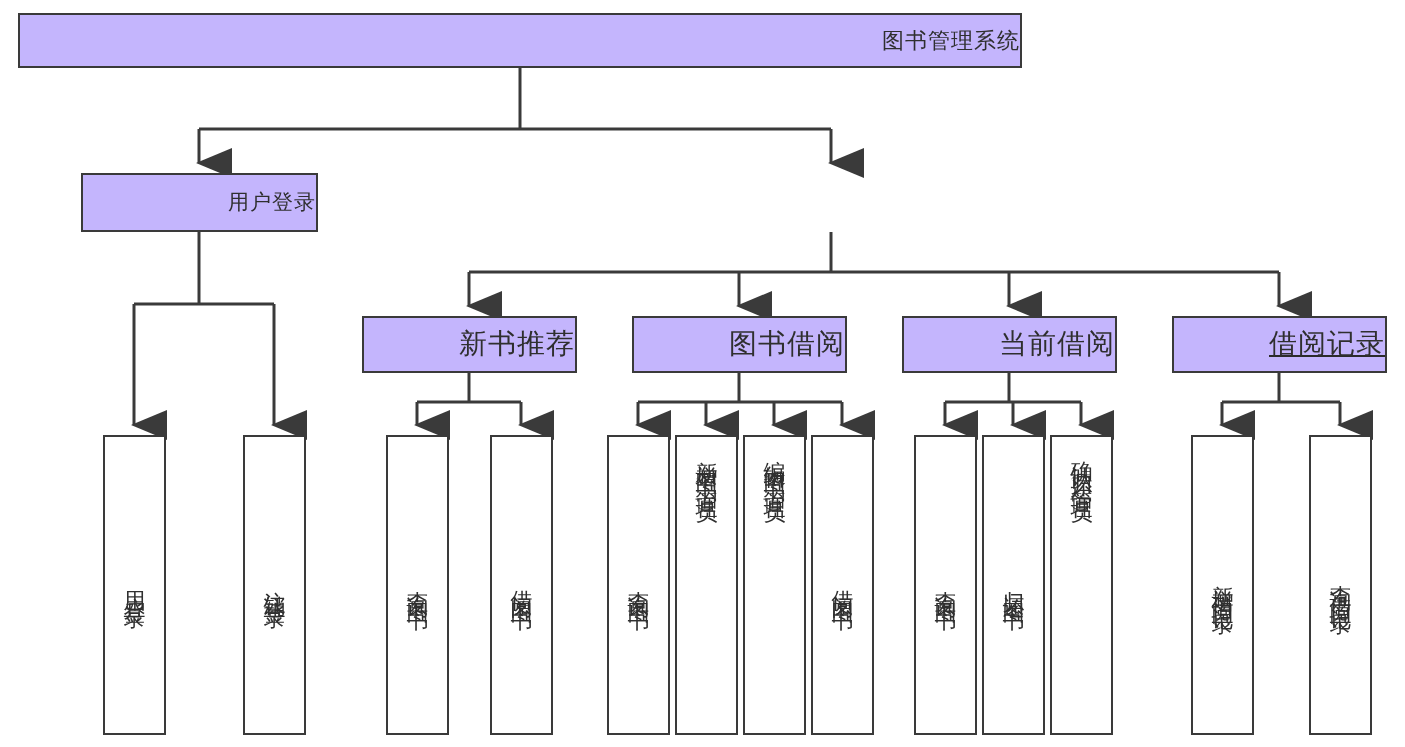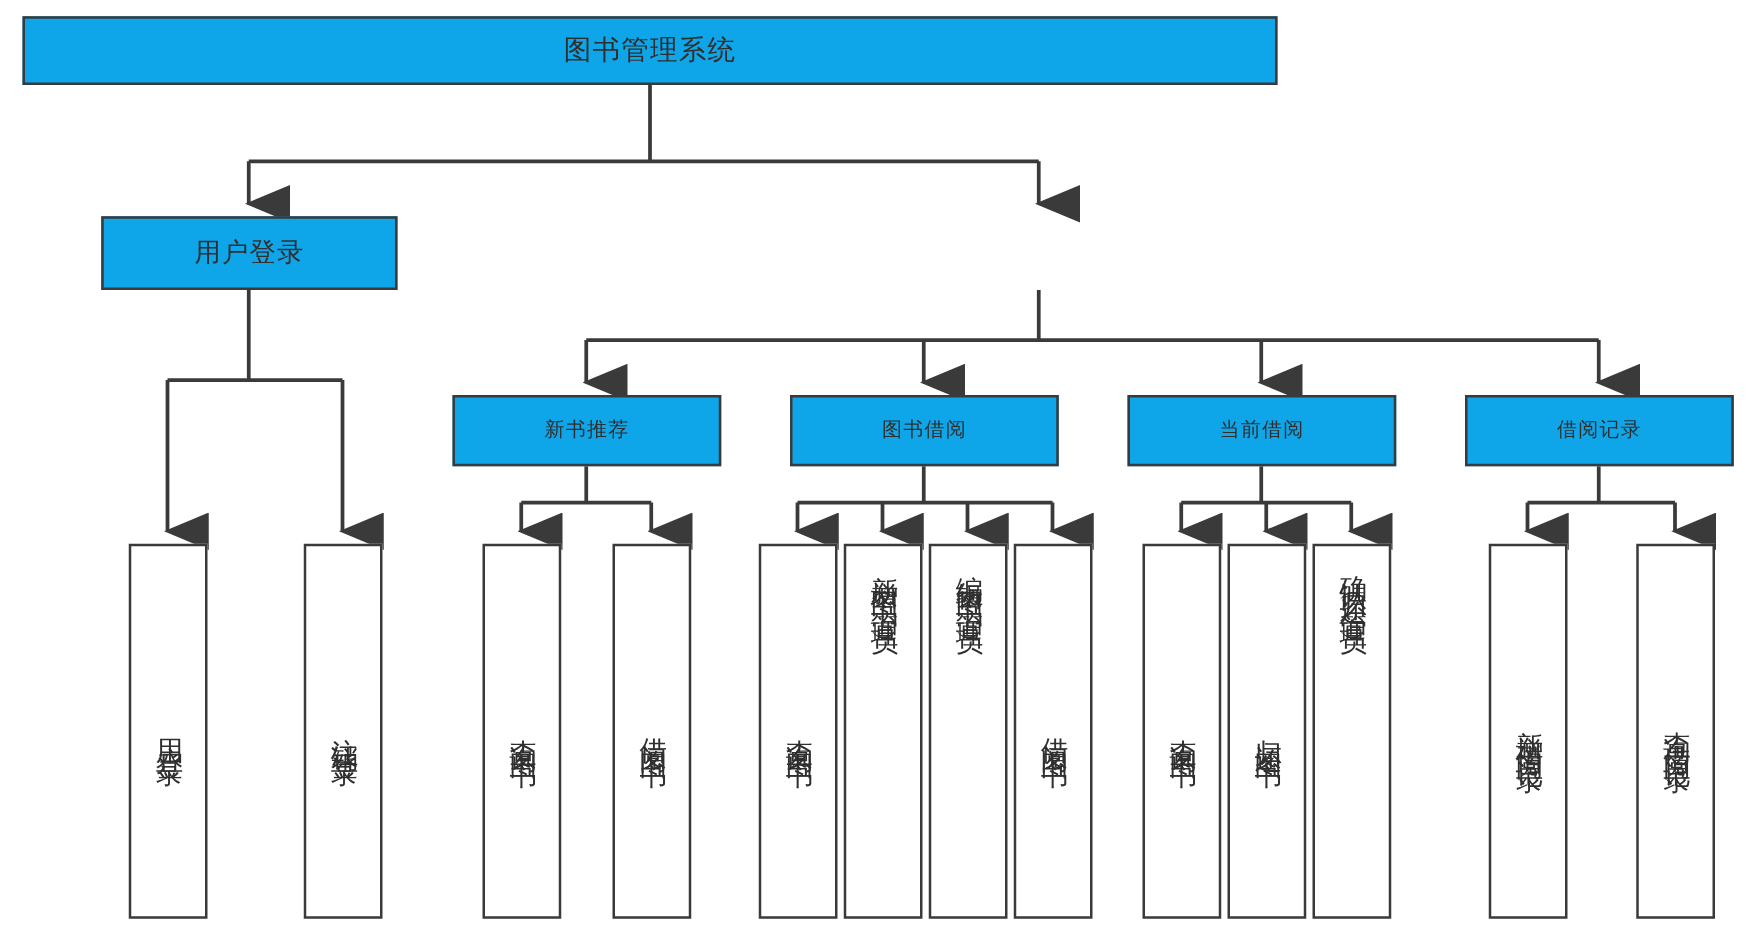"图书管理系统" .node { background: #0ea5e9 -> #c4b5fd; justify-content: center -> flex-end }
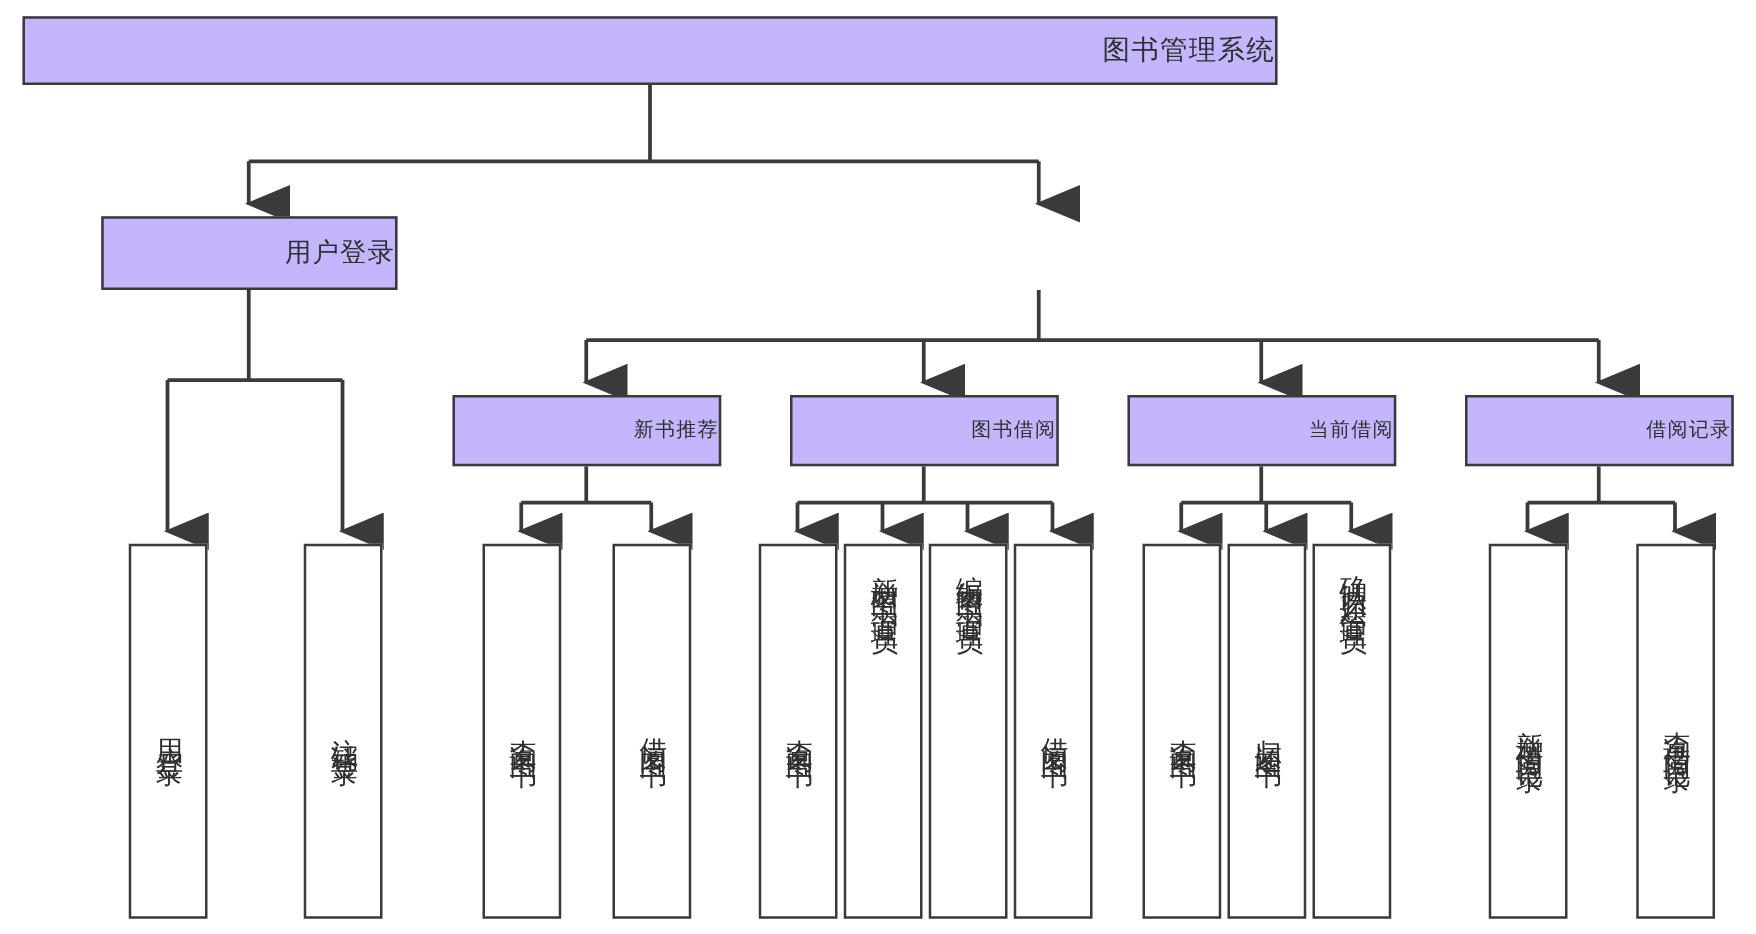"新书推荐" .node.lvl3 .label { font-size: 16px -> 28px }
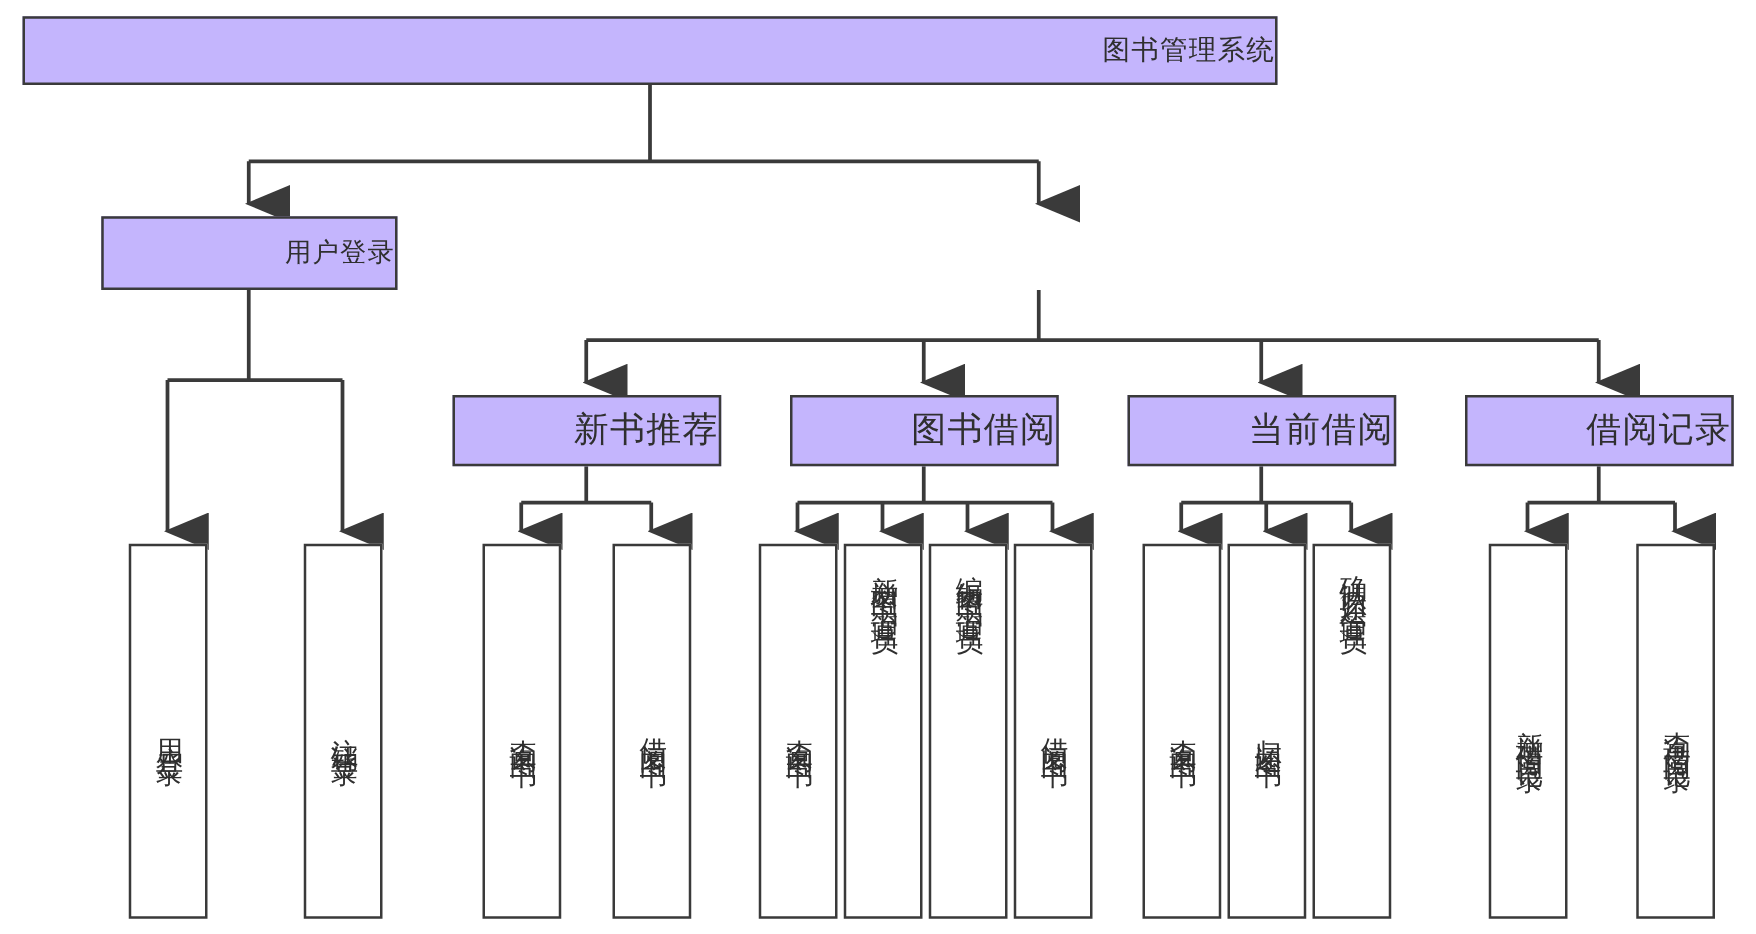"借阅记录" div.node { text-decoration: none -> underline }
